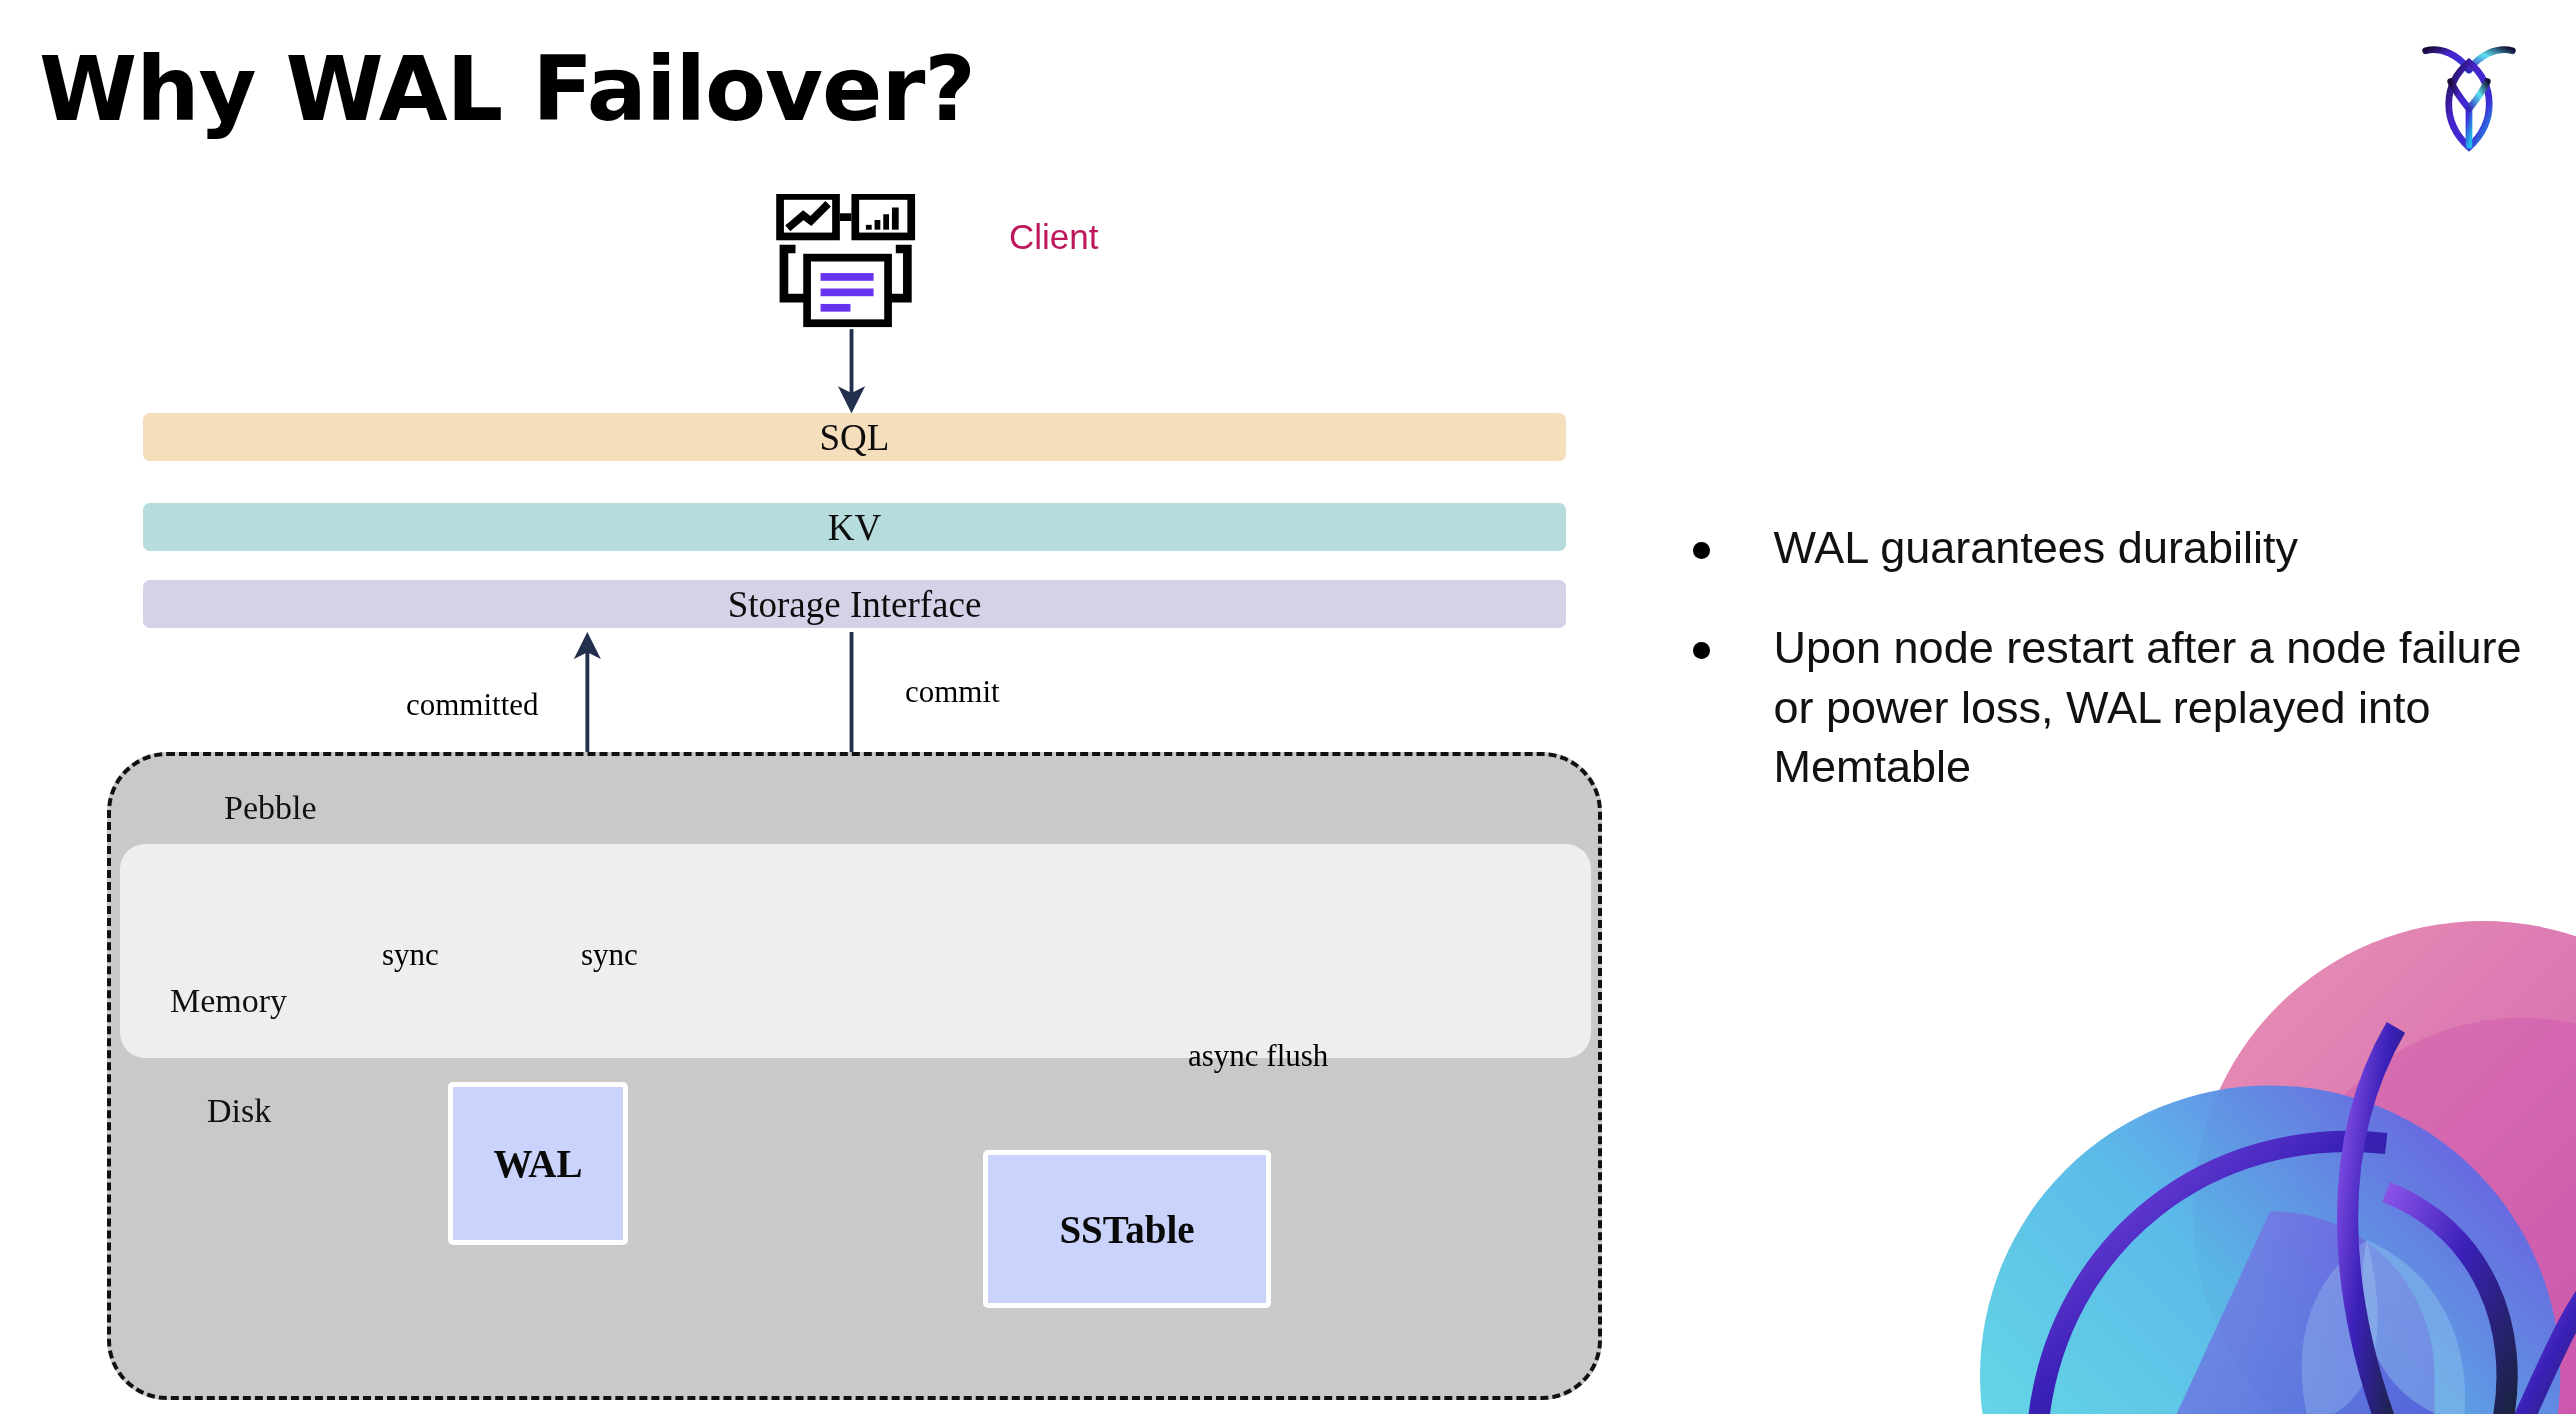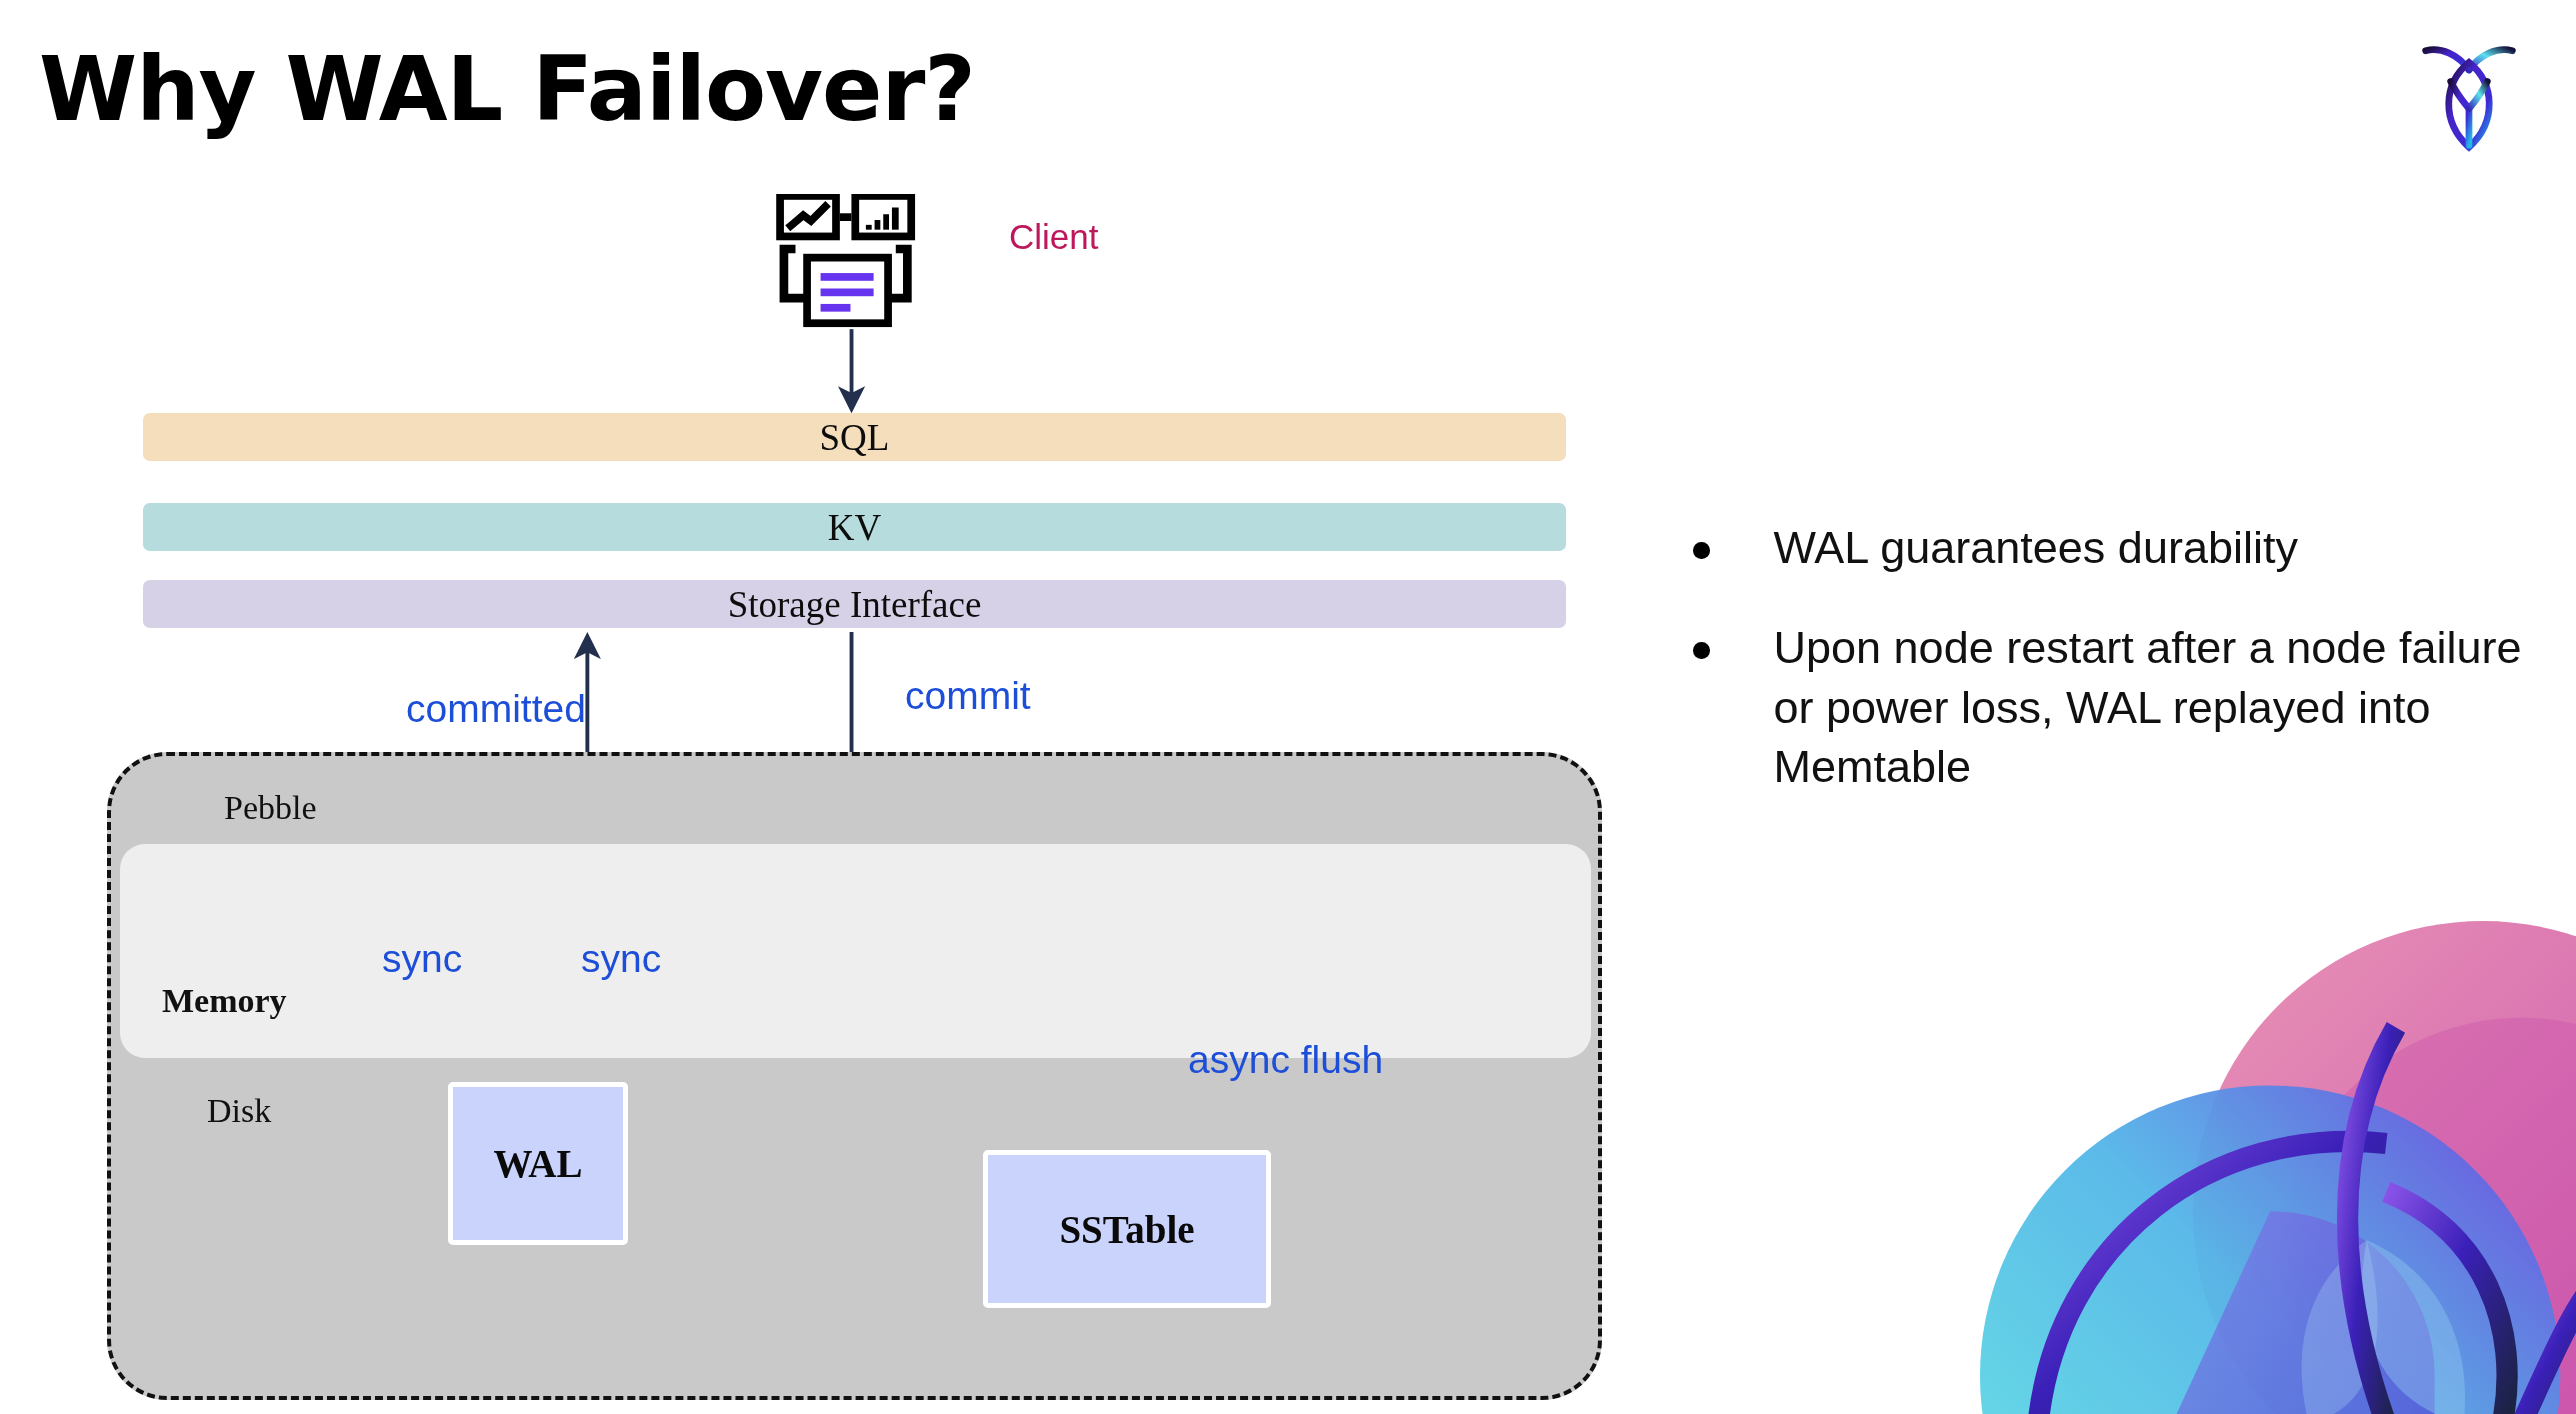"committed" .edge-label { color: #1d4ed8 -> #000000; font-family: Liberation Sans, sans-serif -> Liberation Serif, serif; font-size: 39px -> 31px }
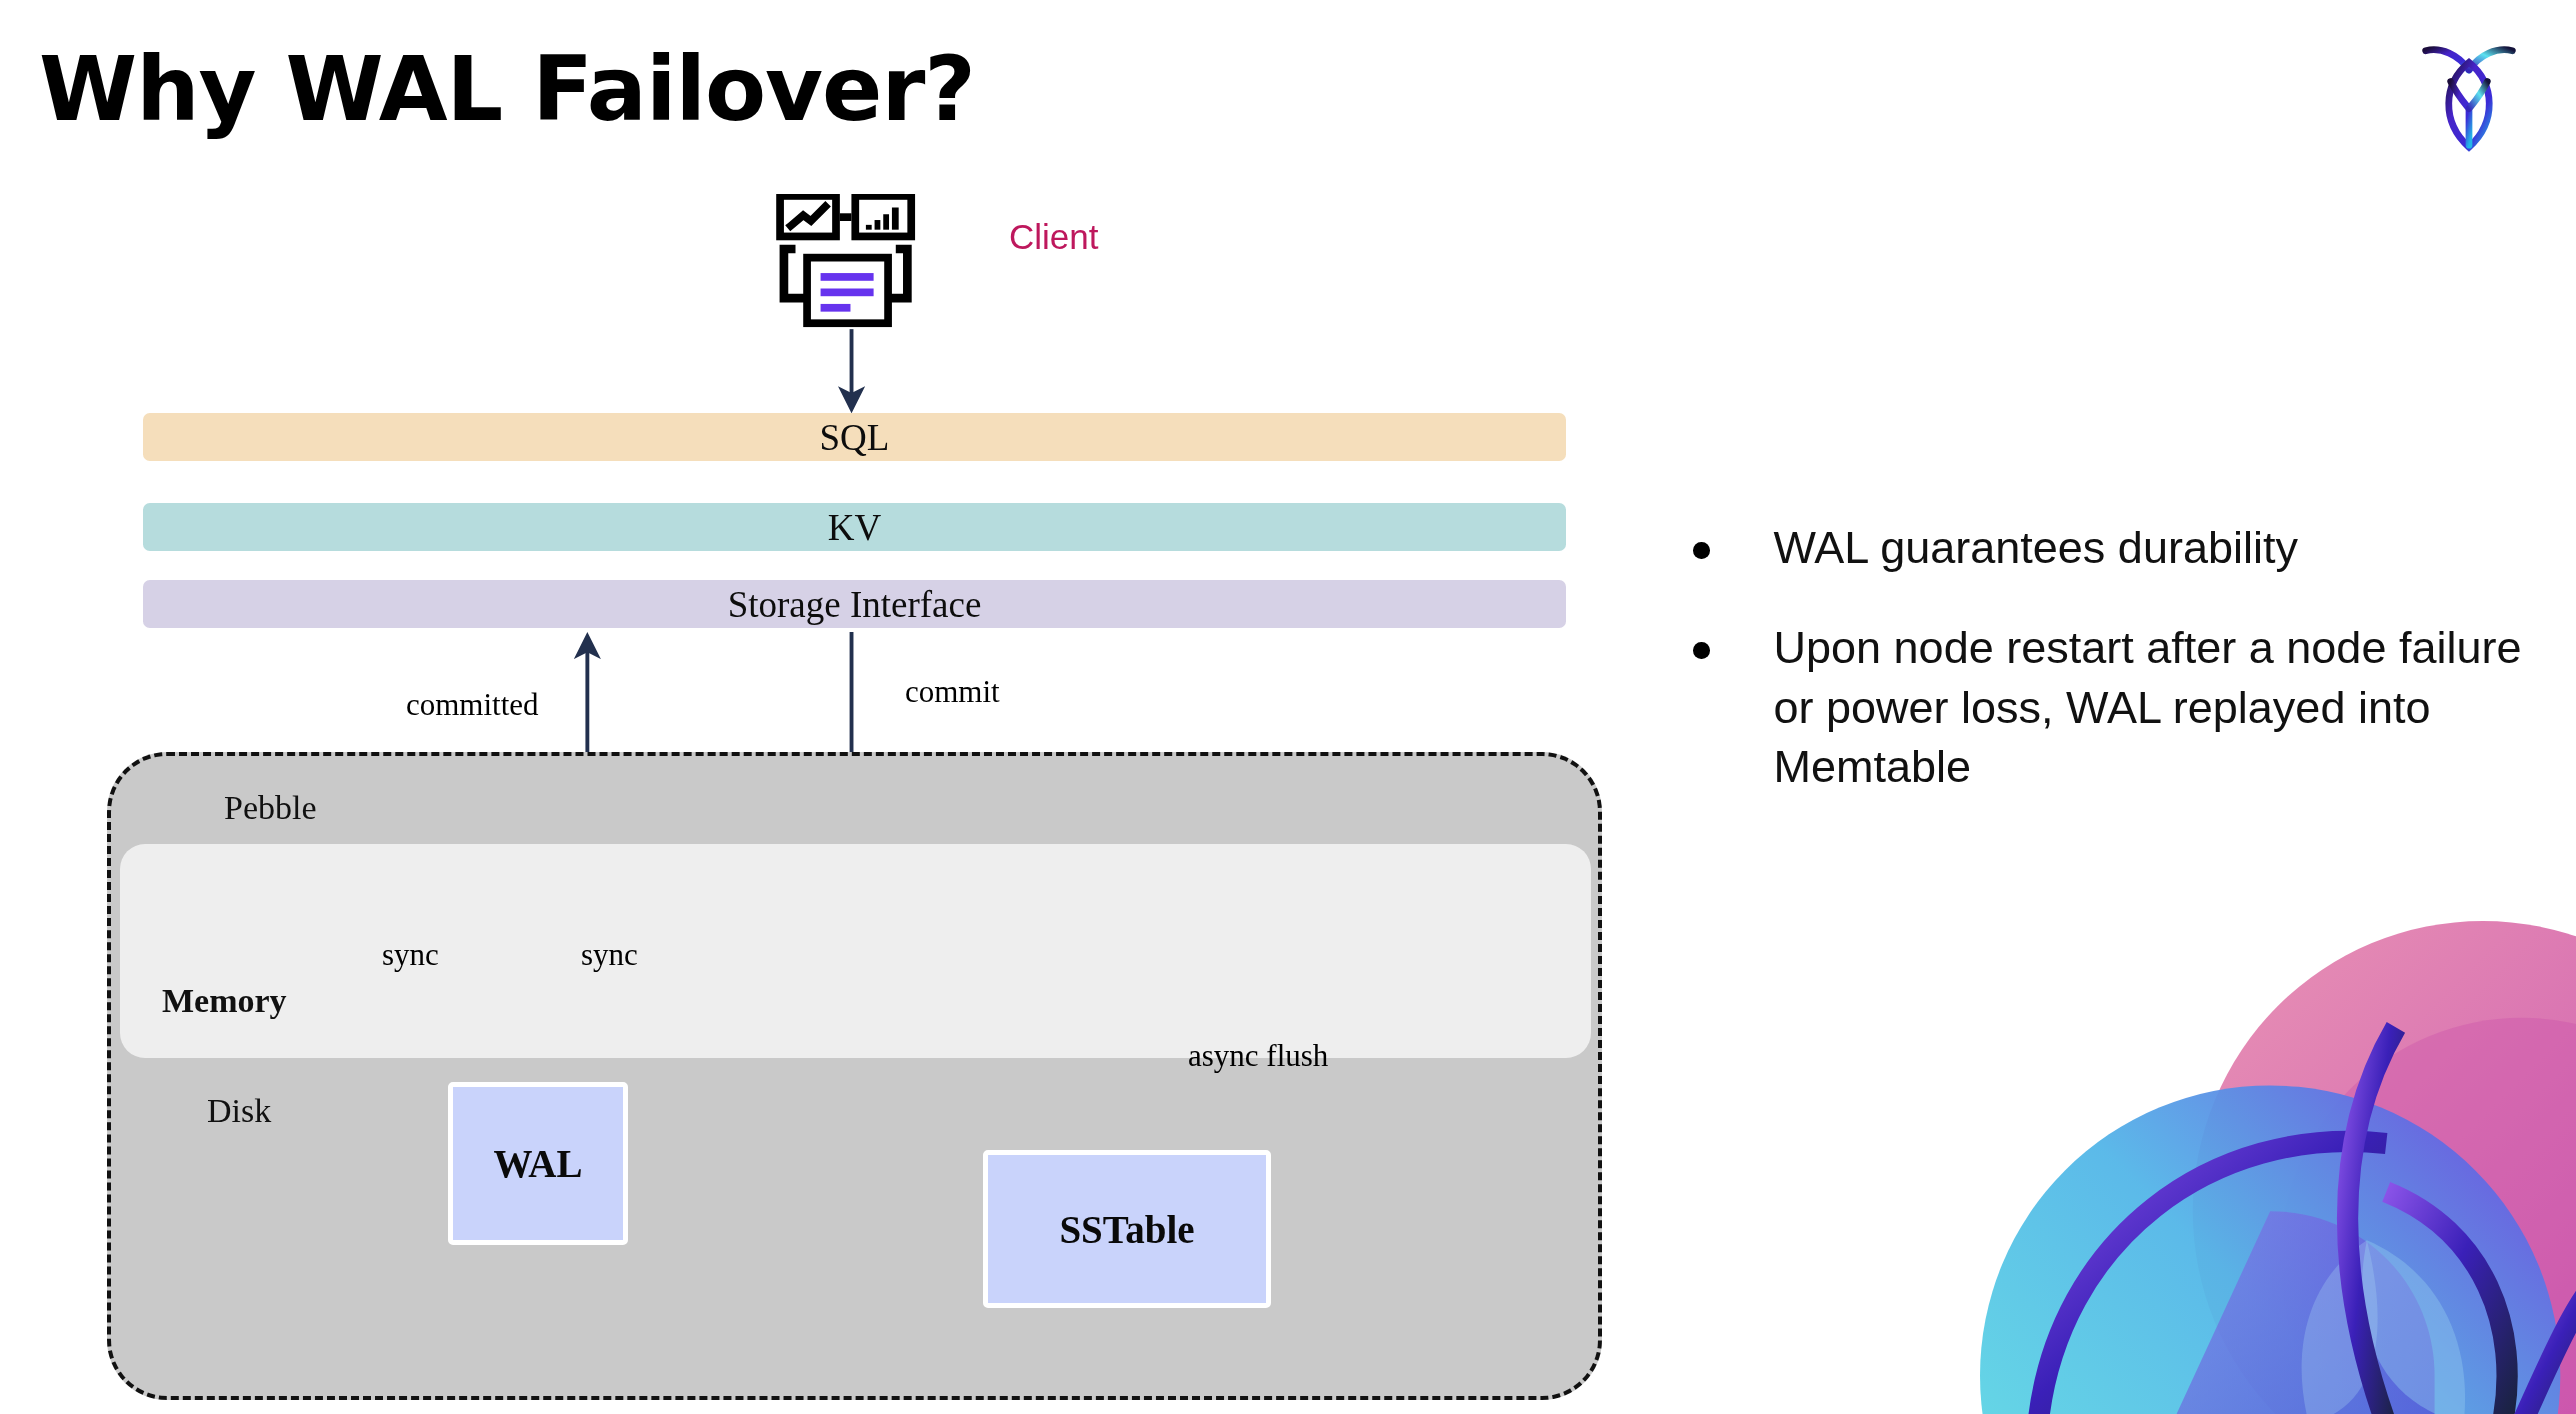"Memory" .lbl-memory { font-weight: bold -> none; left: 162px -> 170px }
